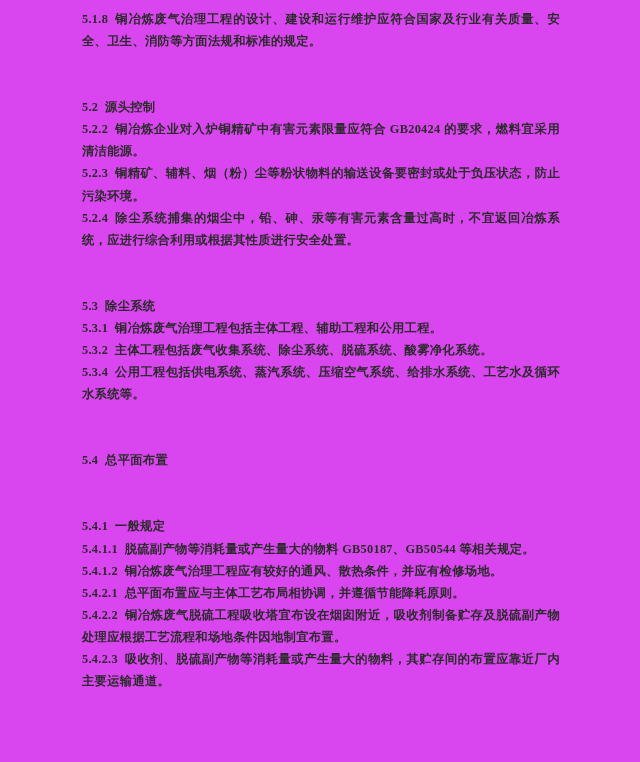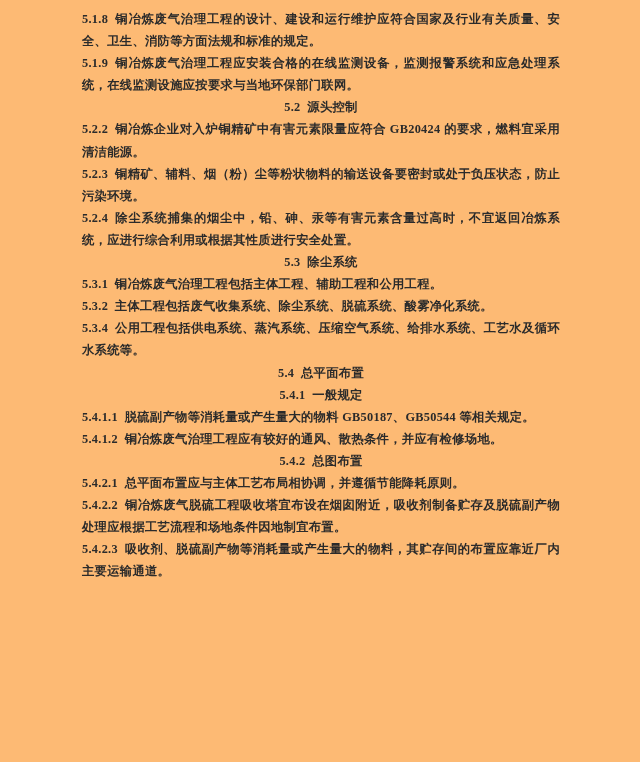"5.1.8" .page { background: #fdba74 -> #d946ef }
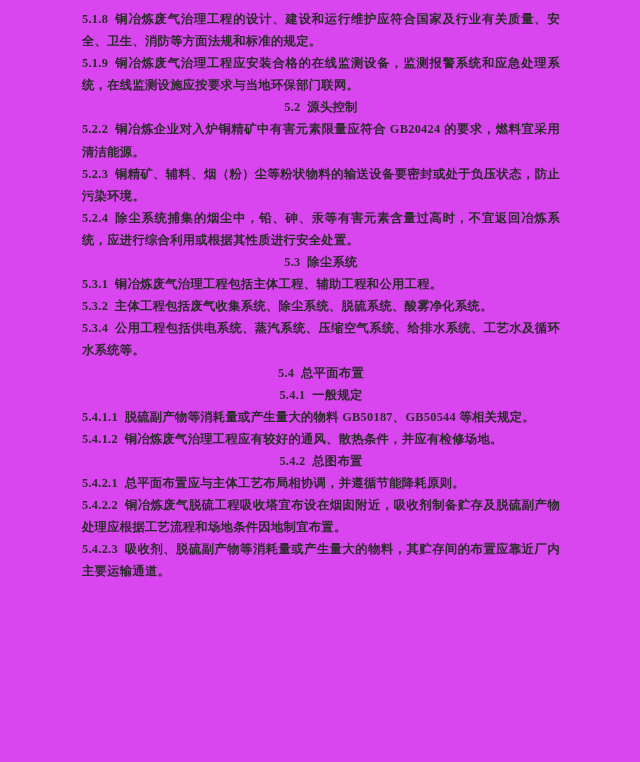"5.1.9" p.clause { html: <p> <span>5.1.9</span><span>铜冶炼废气治理工程应安装合格的在线监测设备，监测报警系统和应急处理系统，在线监测设施应按要求与当地环保部门联网。</span> </p> -> none }
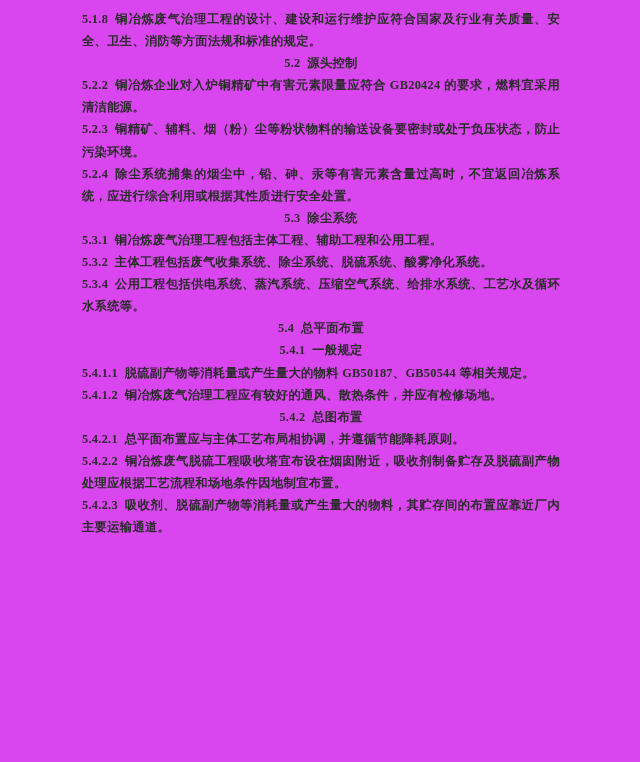"5.2 源头控制" p.clause.heading { margin-top: none -> 44px; text-align: center -> left }
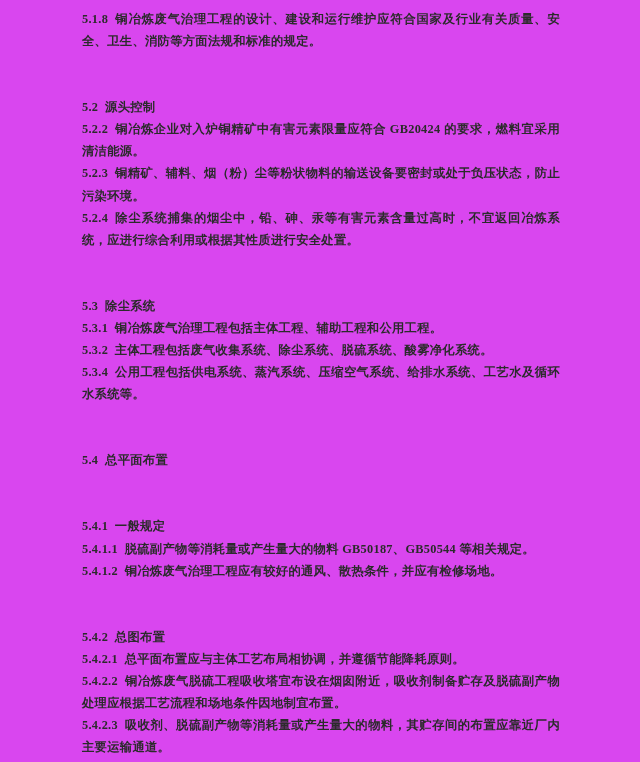"5.4.2 总图布置" p.clause { html: <p> <span>5.4.2</span><span>总图布置</span> </p> -> none }
